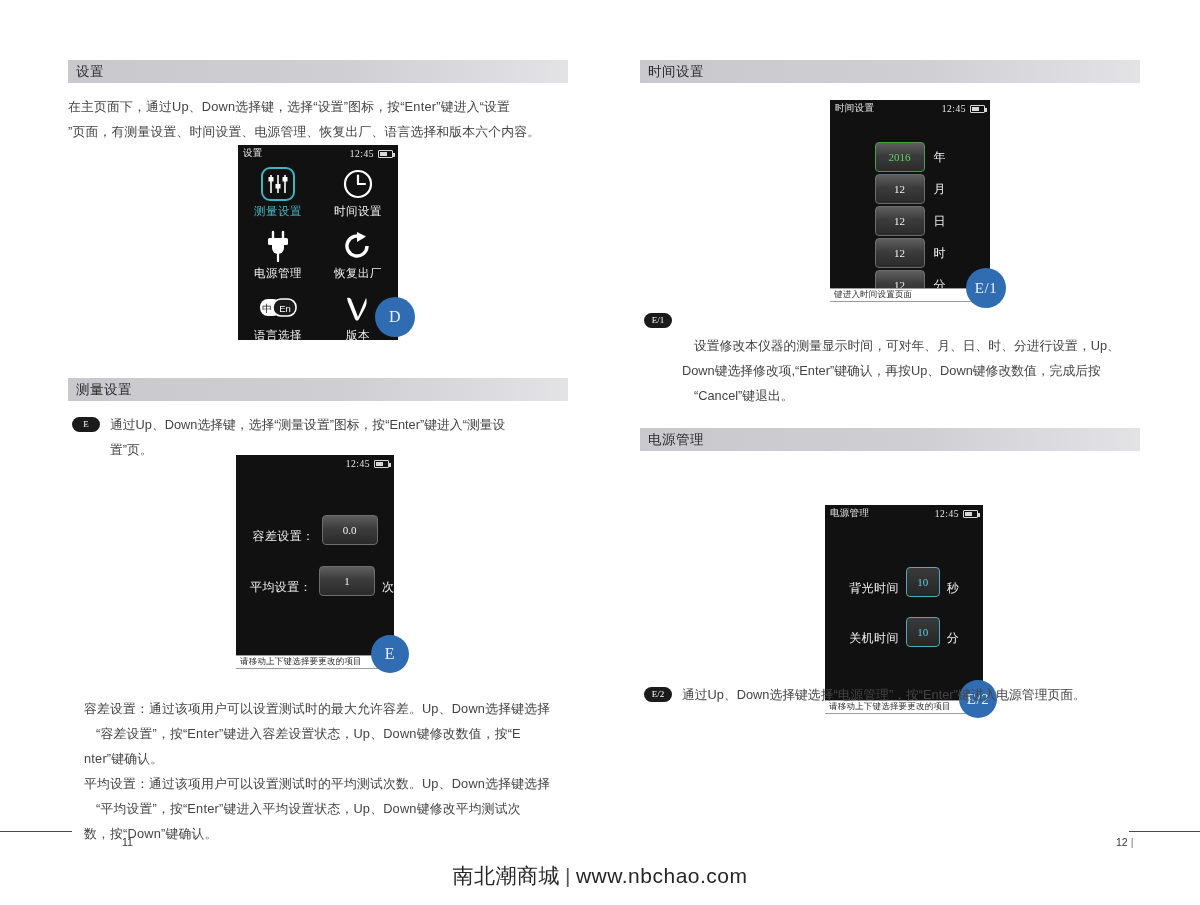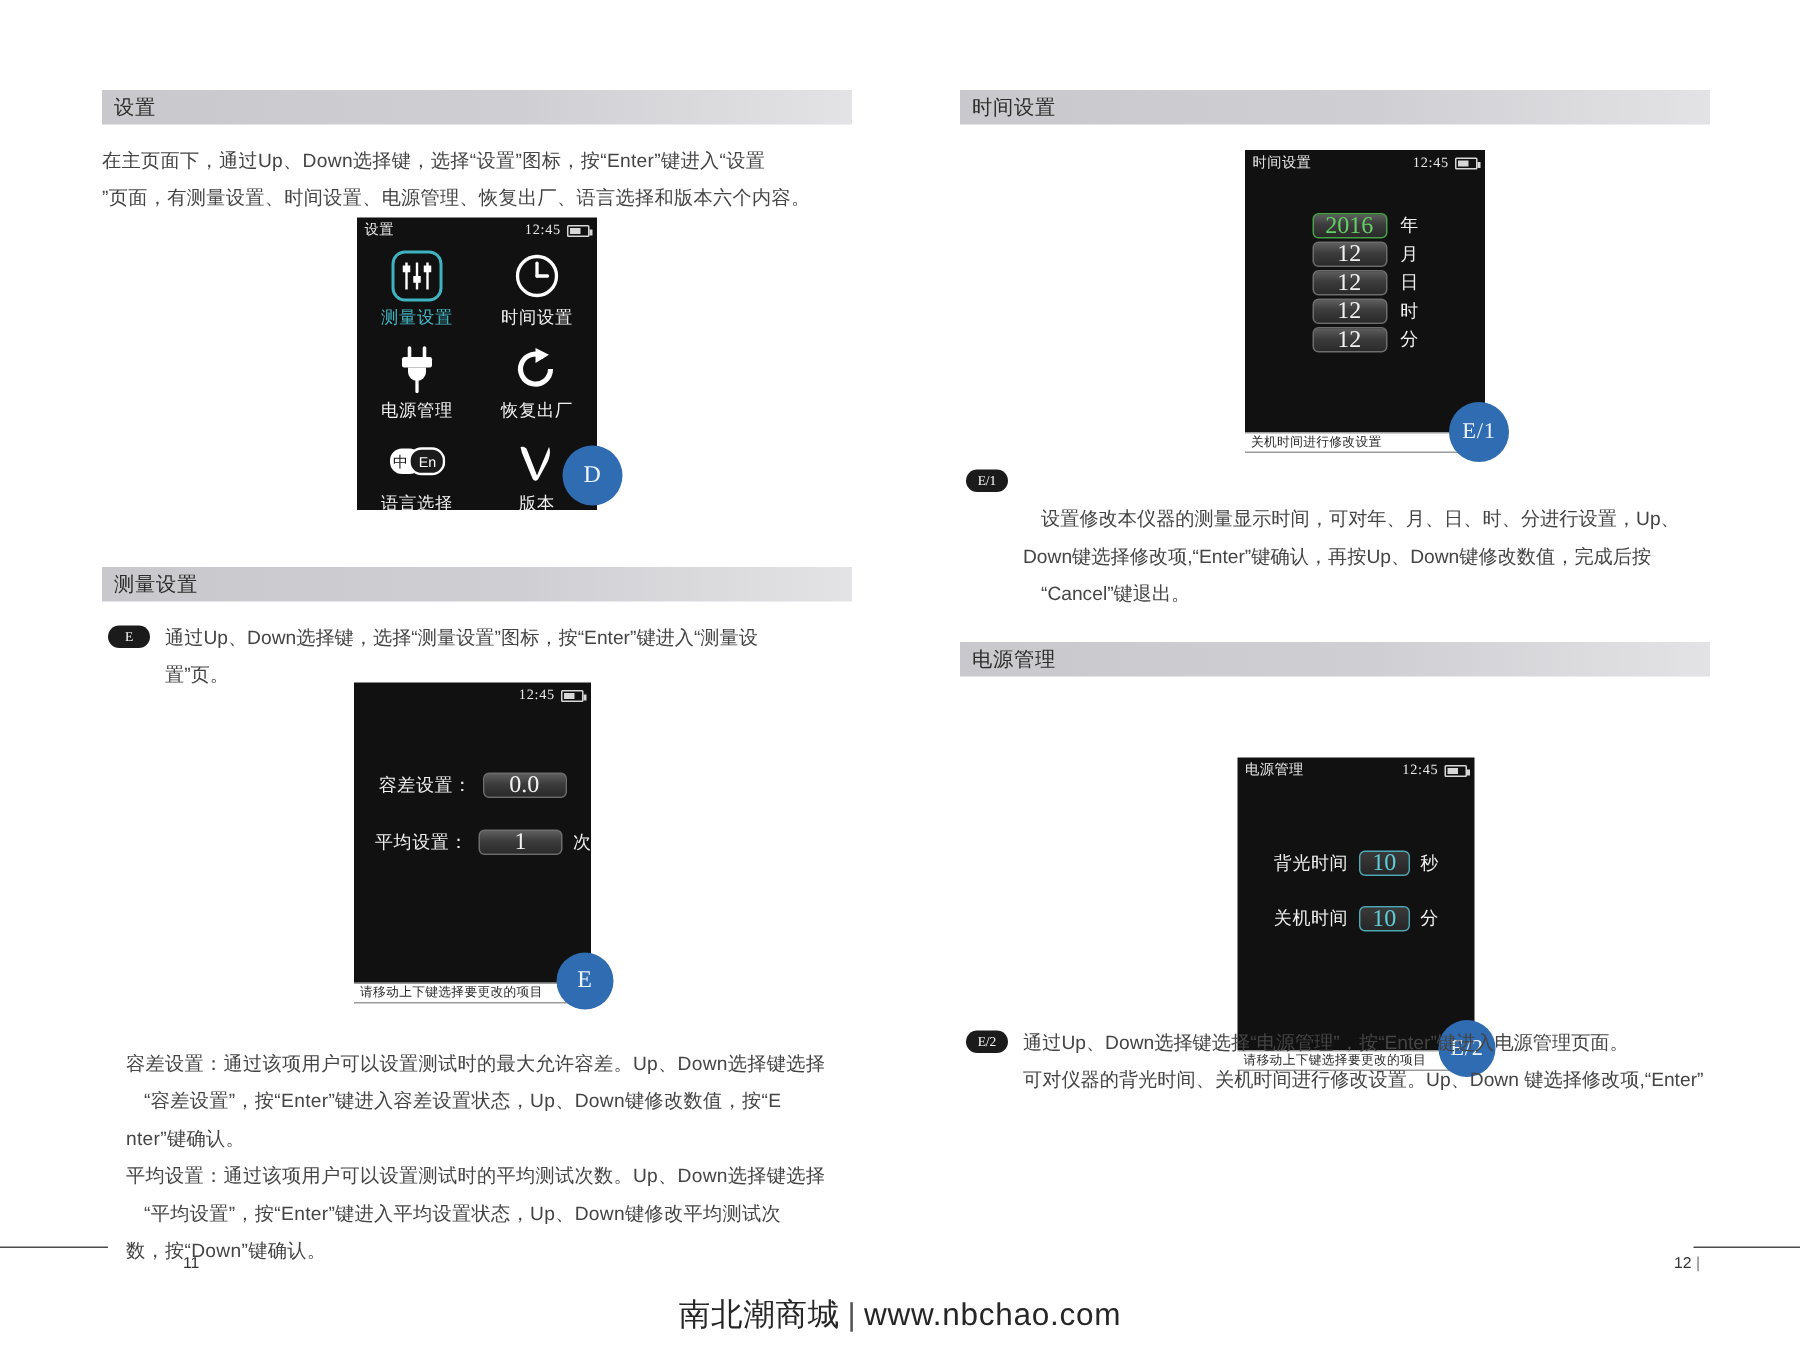"2016" .val-box { font-size: 16px -> 11px; height: 17px -> 30px }
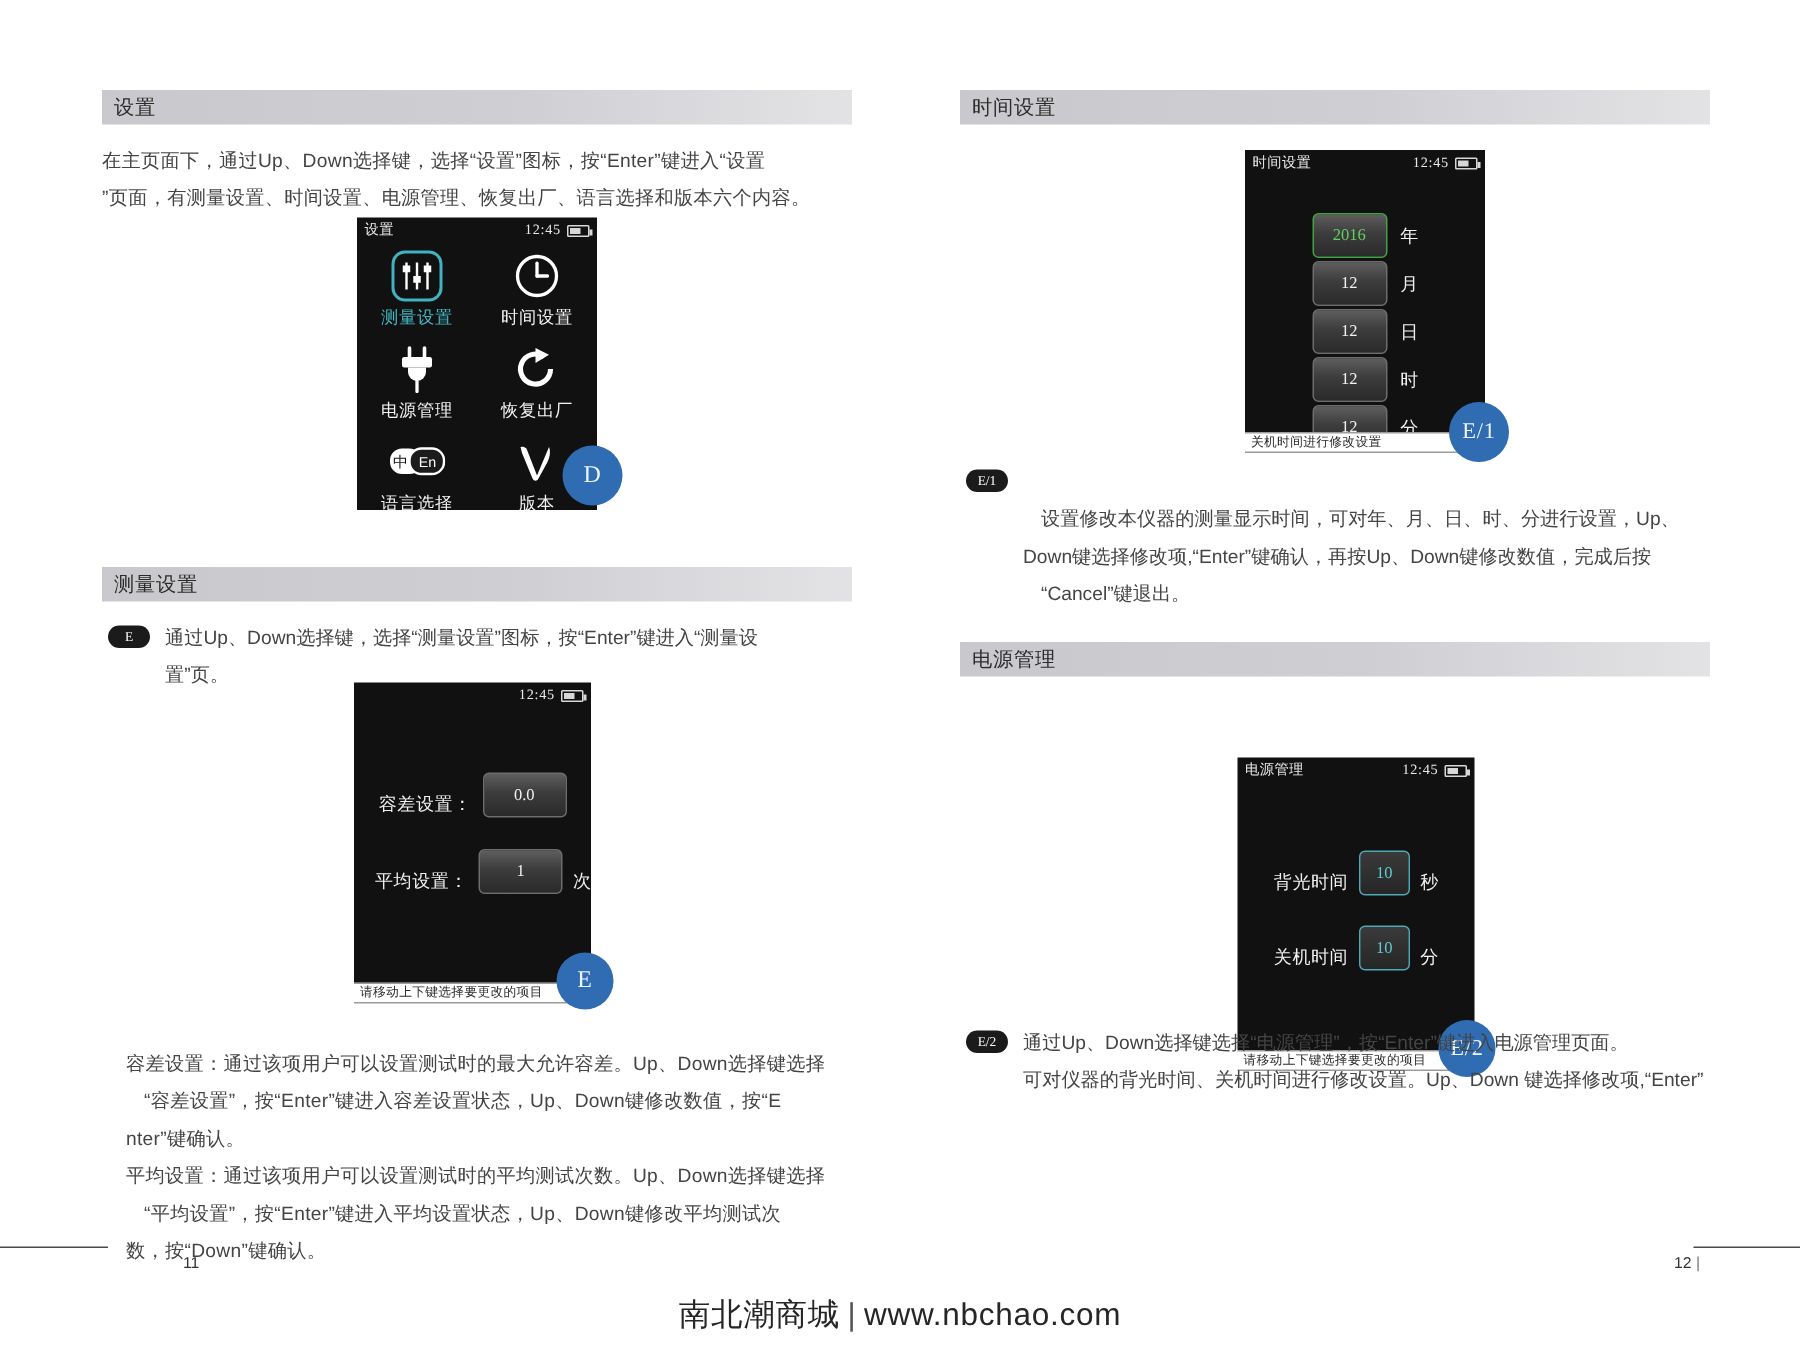"关机时间进行修改设置" span { text: 关机时间进行修改设置 -> 键进入时间设置页面 }
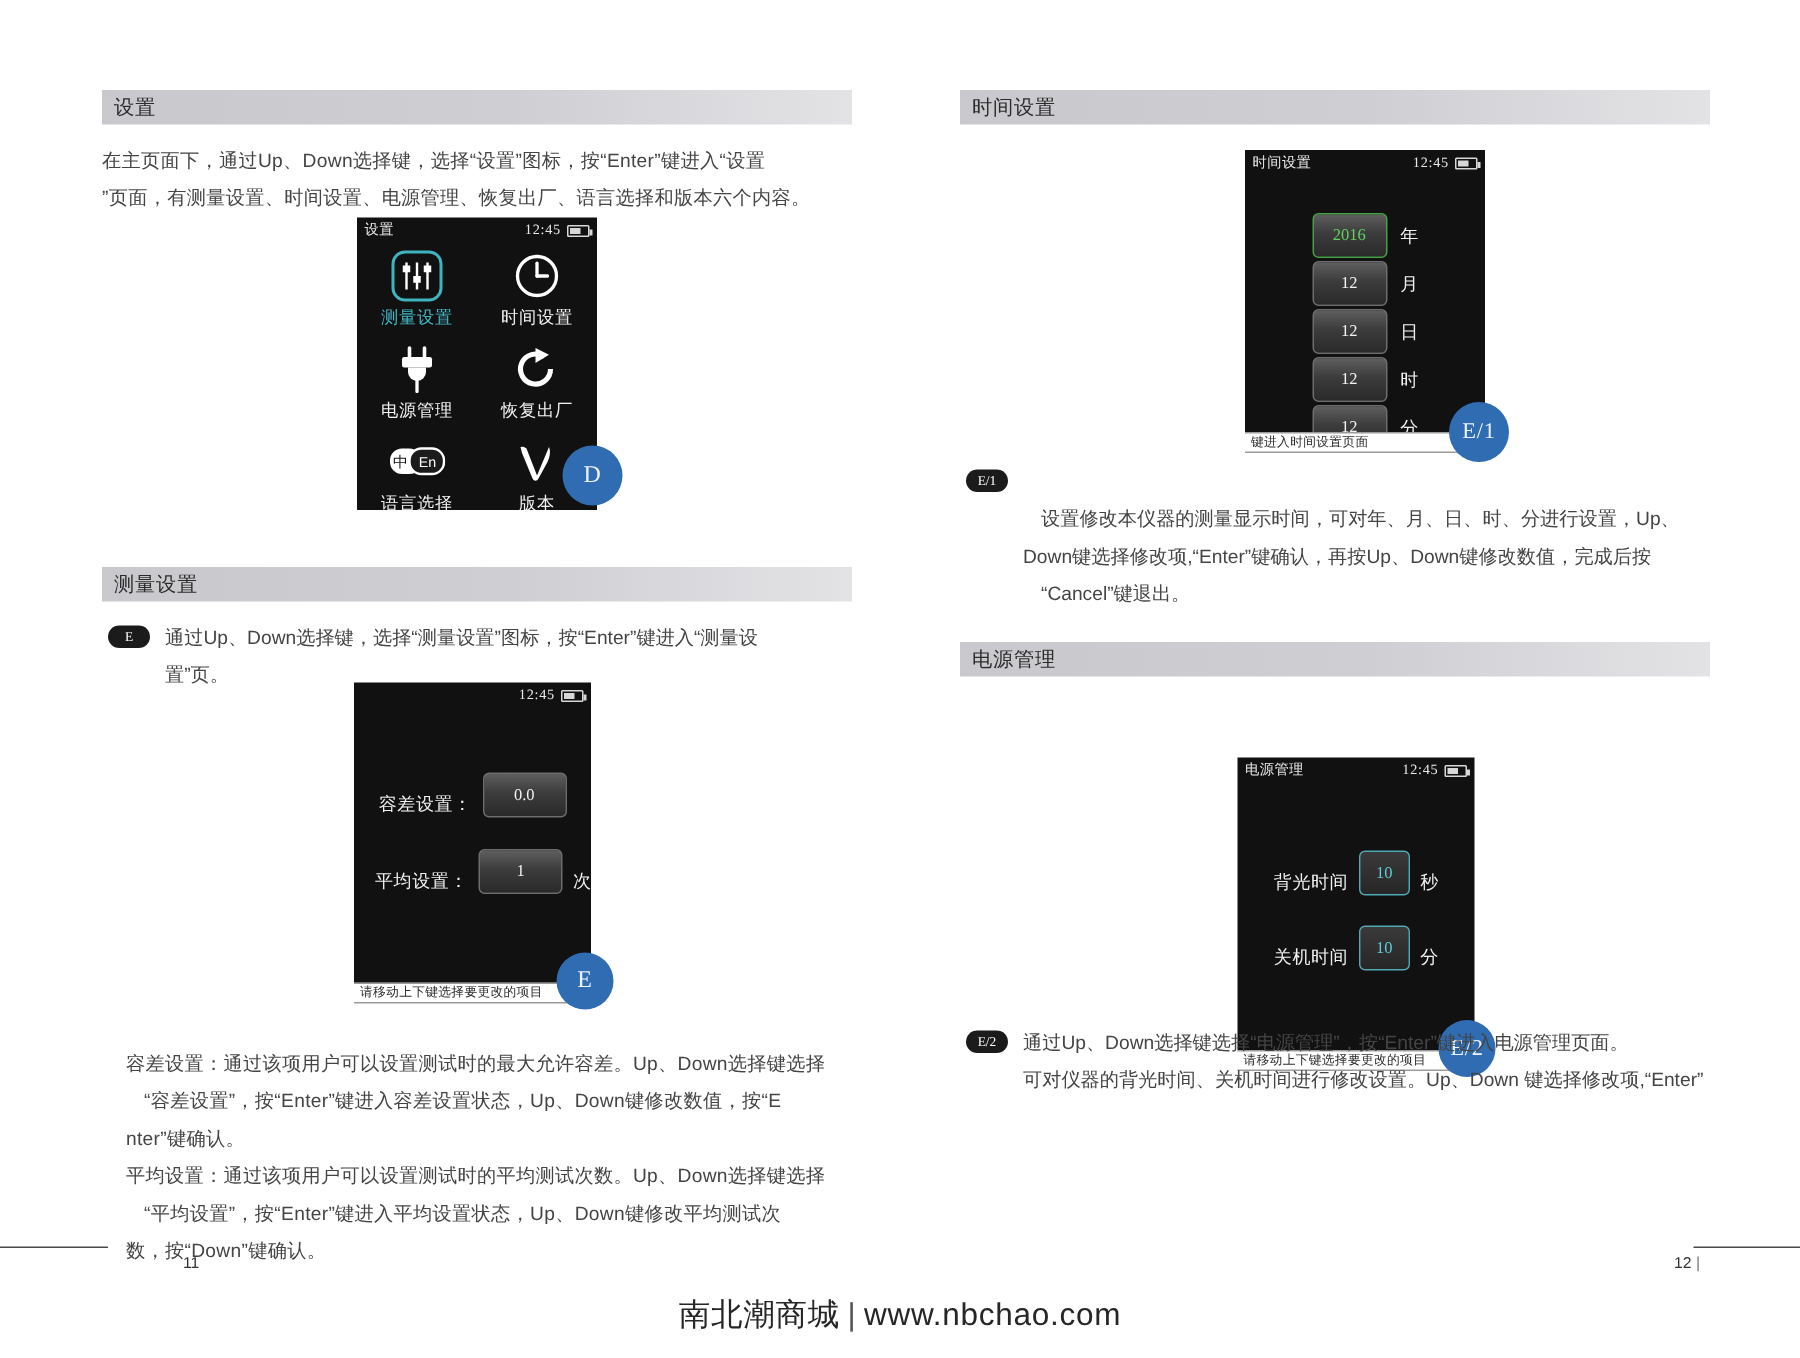"可对仪器的背光时间、关机时间进行修改设置。Up、Down" span.cont { html: <span>可对仪器的背光时间、关机时间进行修改设置。Up、Down 键选择修改项,“Enter”</span> -> none }
